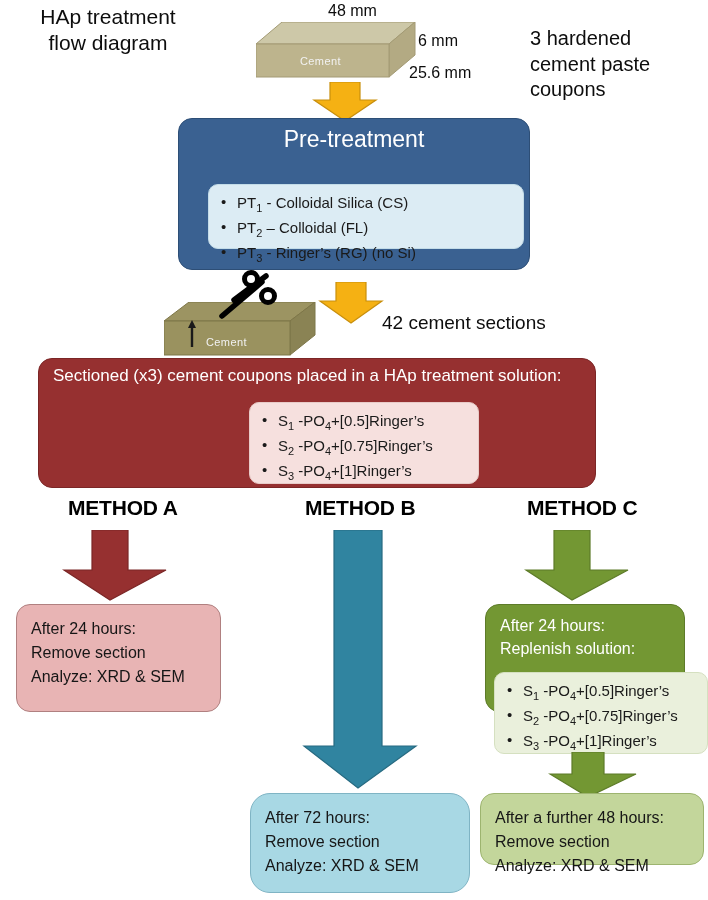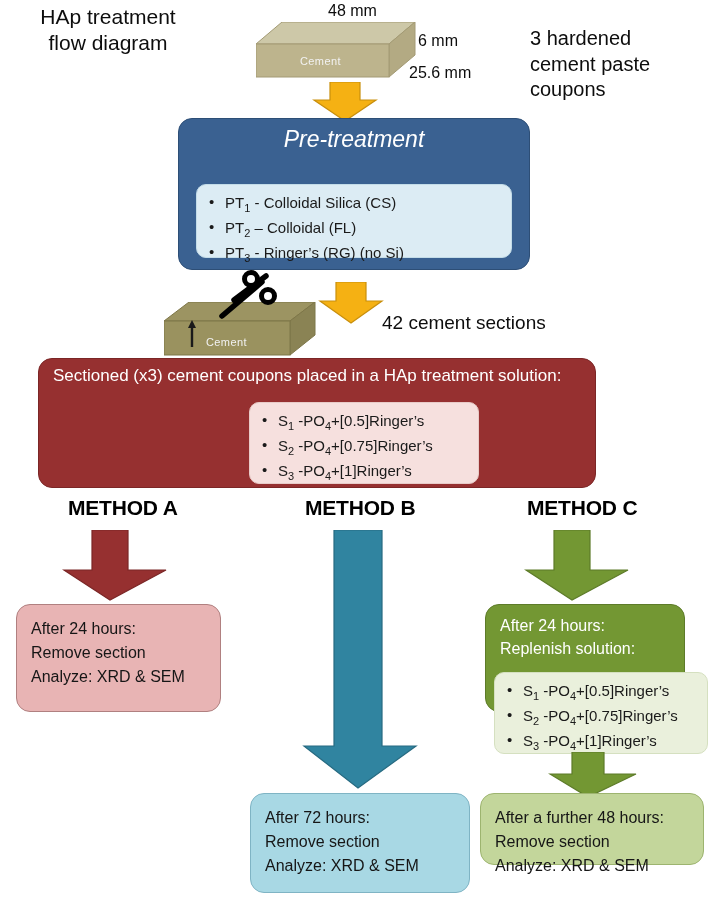"Pre-treatment" .box-head-white { font-style: italic -> none }
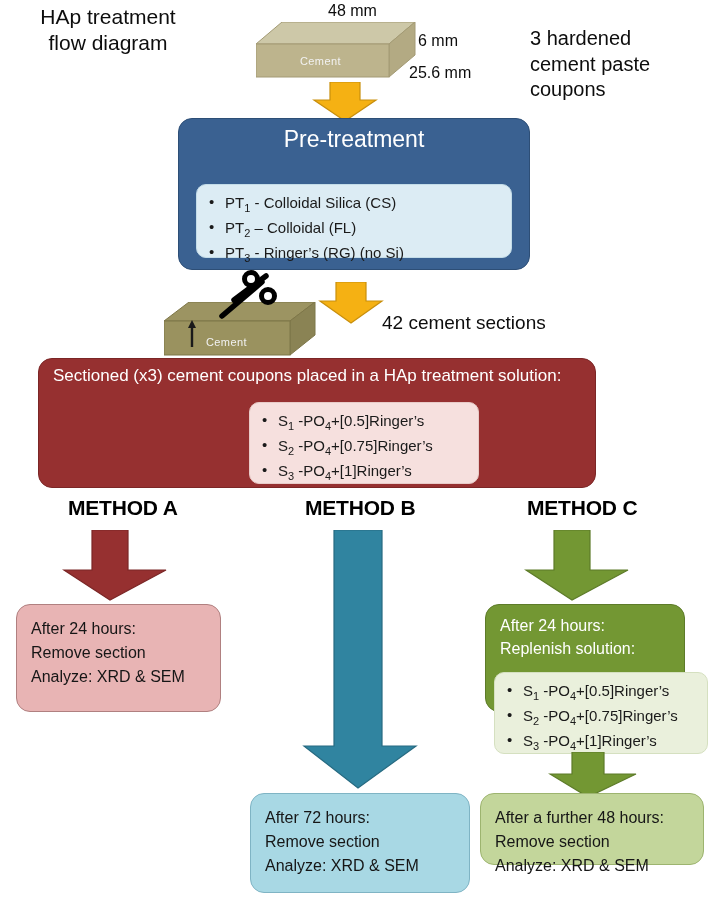"PT1 - Colloidal Silica (CS)" div.bullets { height: 74px -> 65px; left: 196px -> 208px }
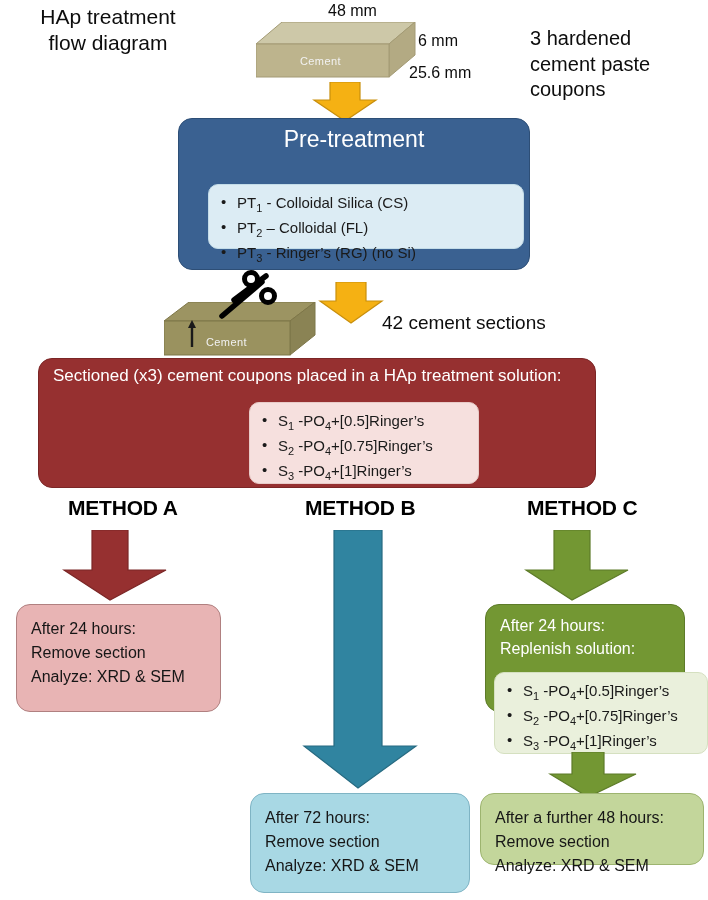"After 72 hours:" div.rbox { border-radius: none -> 20px }
